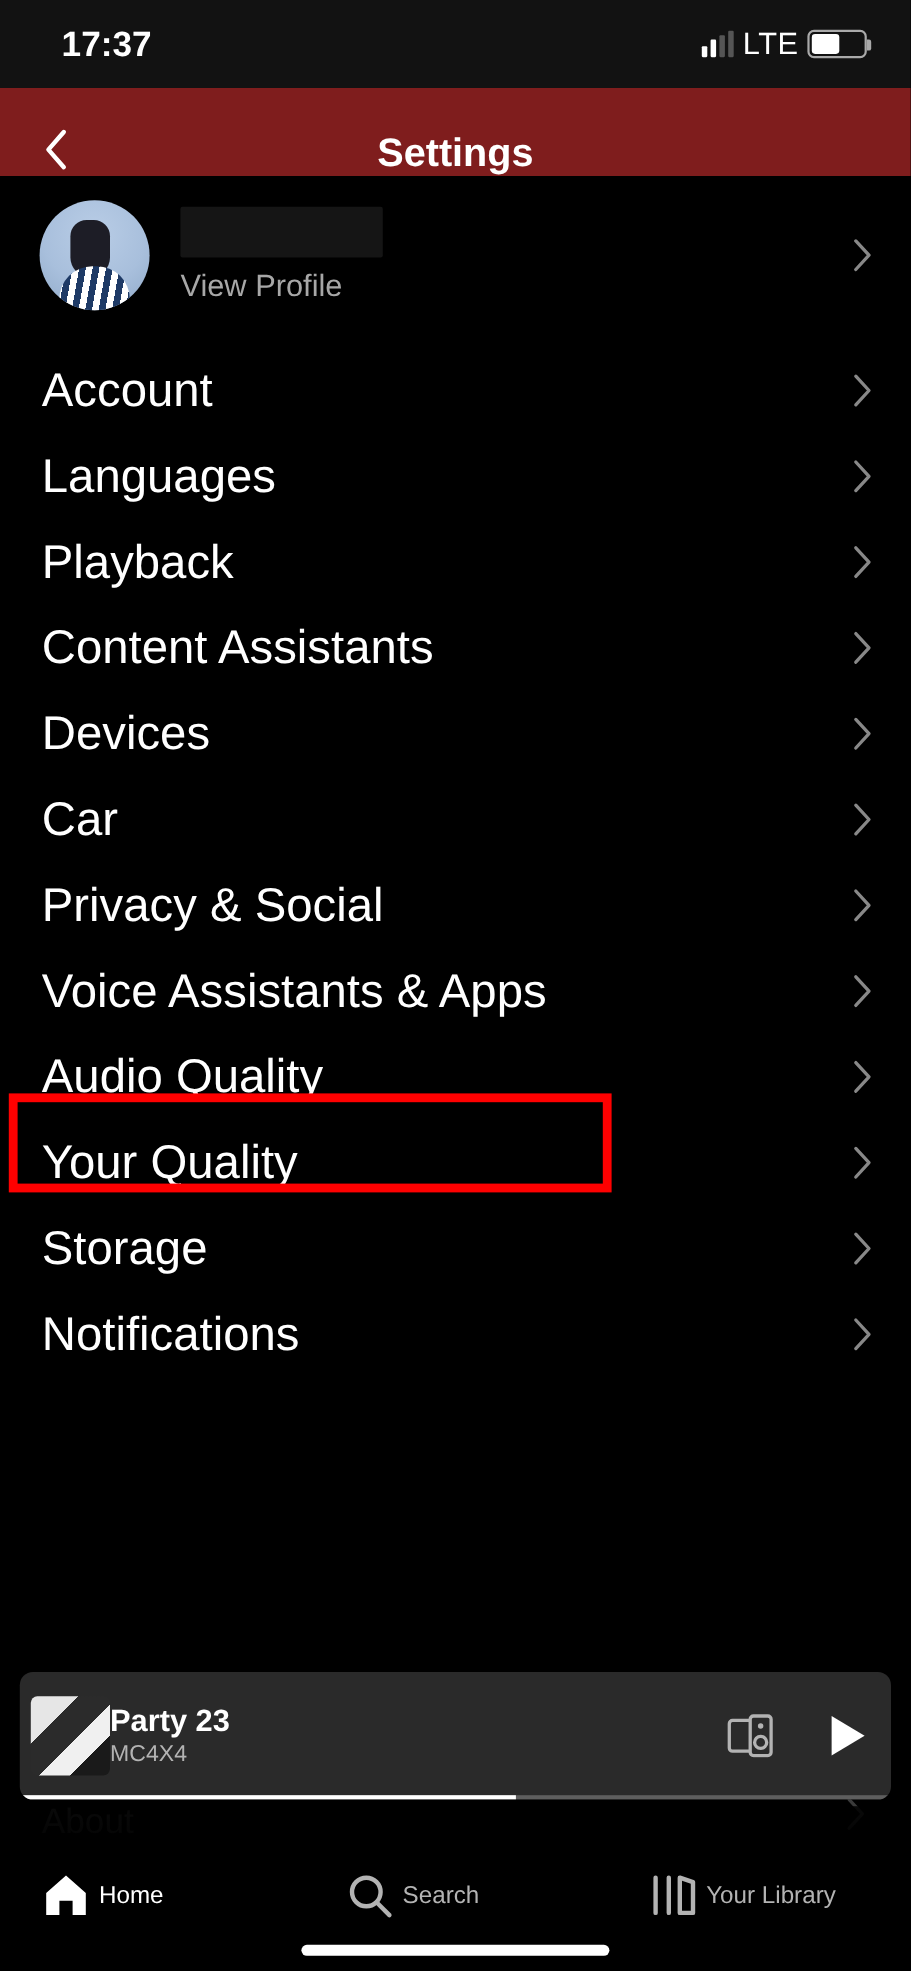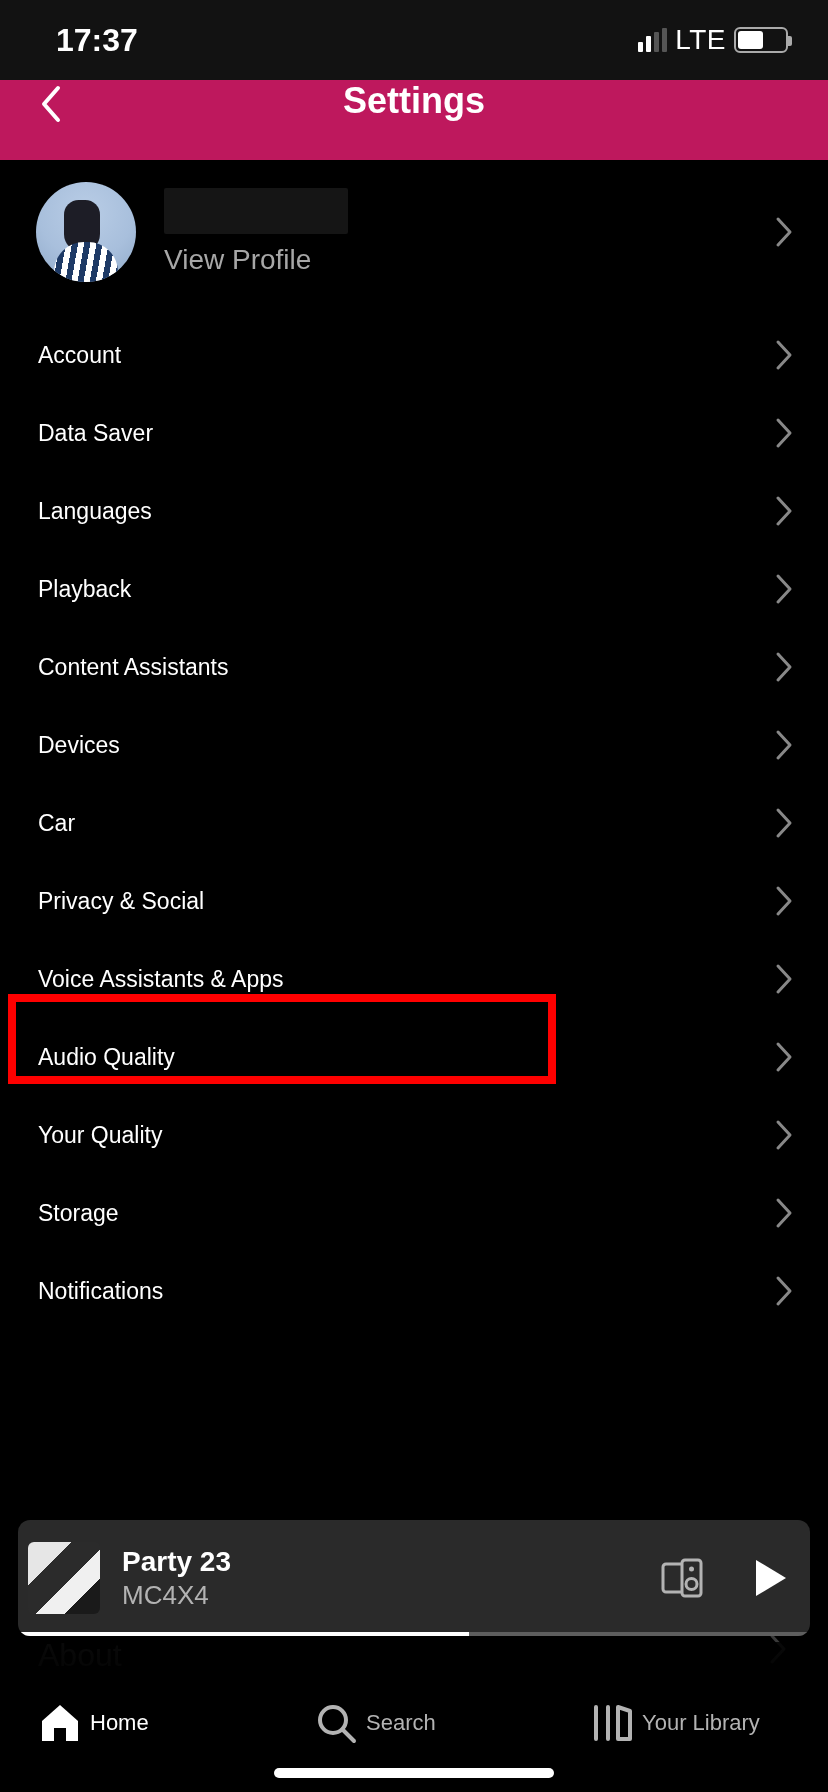"Settings" .header { align-items: flex-start -> flex-end; background: #be185d -> #7f1d1d }
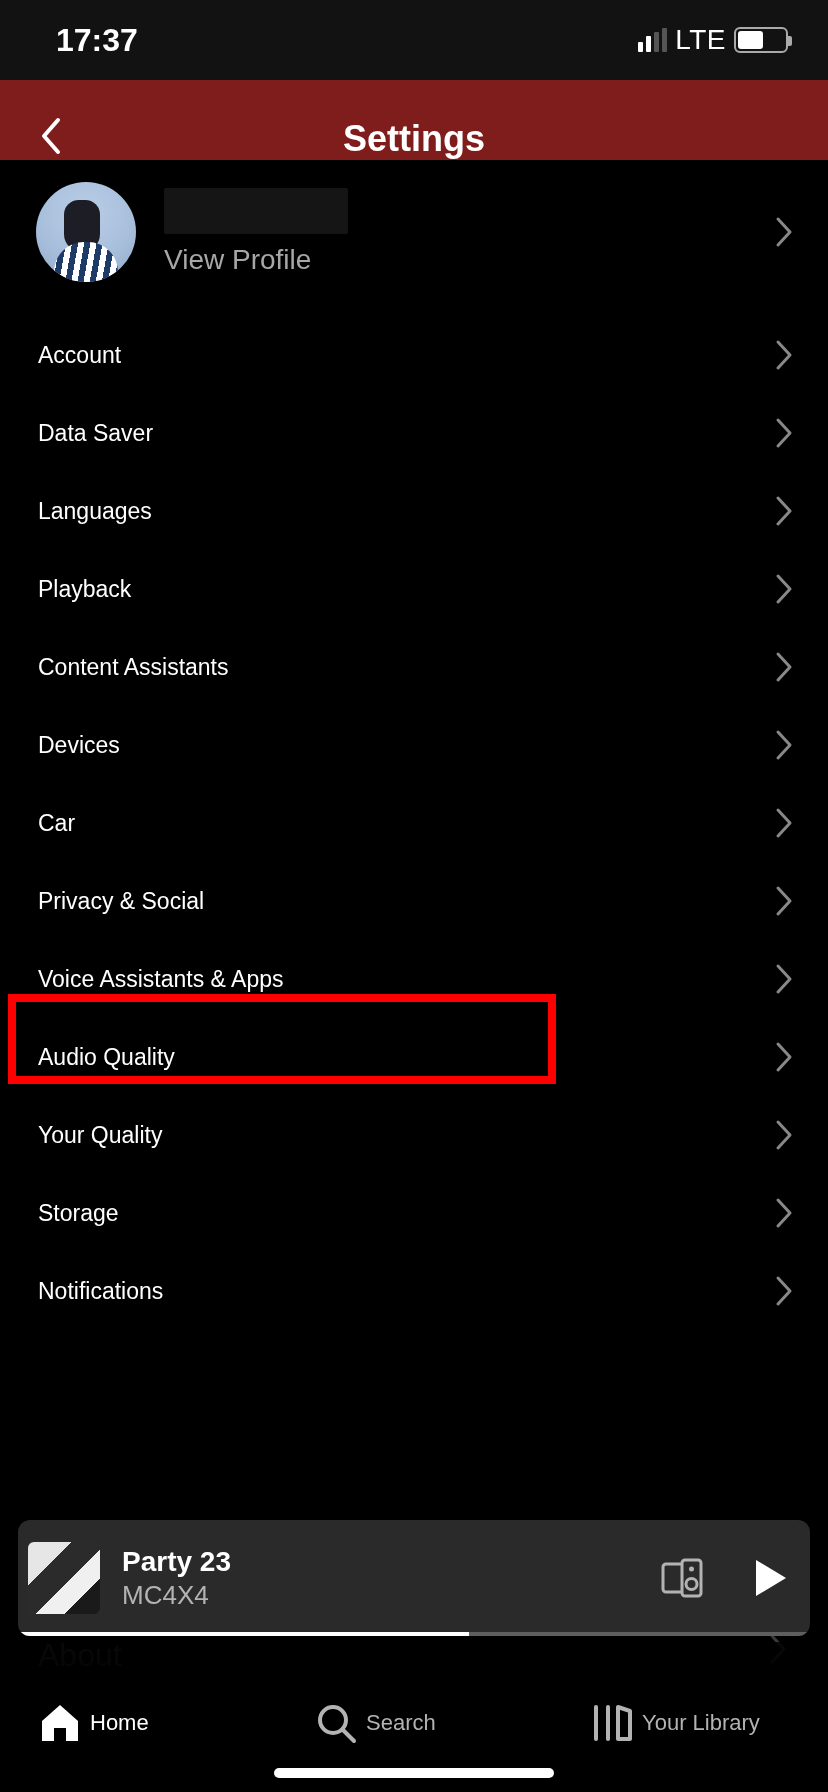"Account" .row-label { font-size: 23px -> 43px }
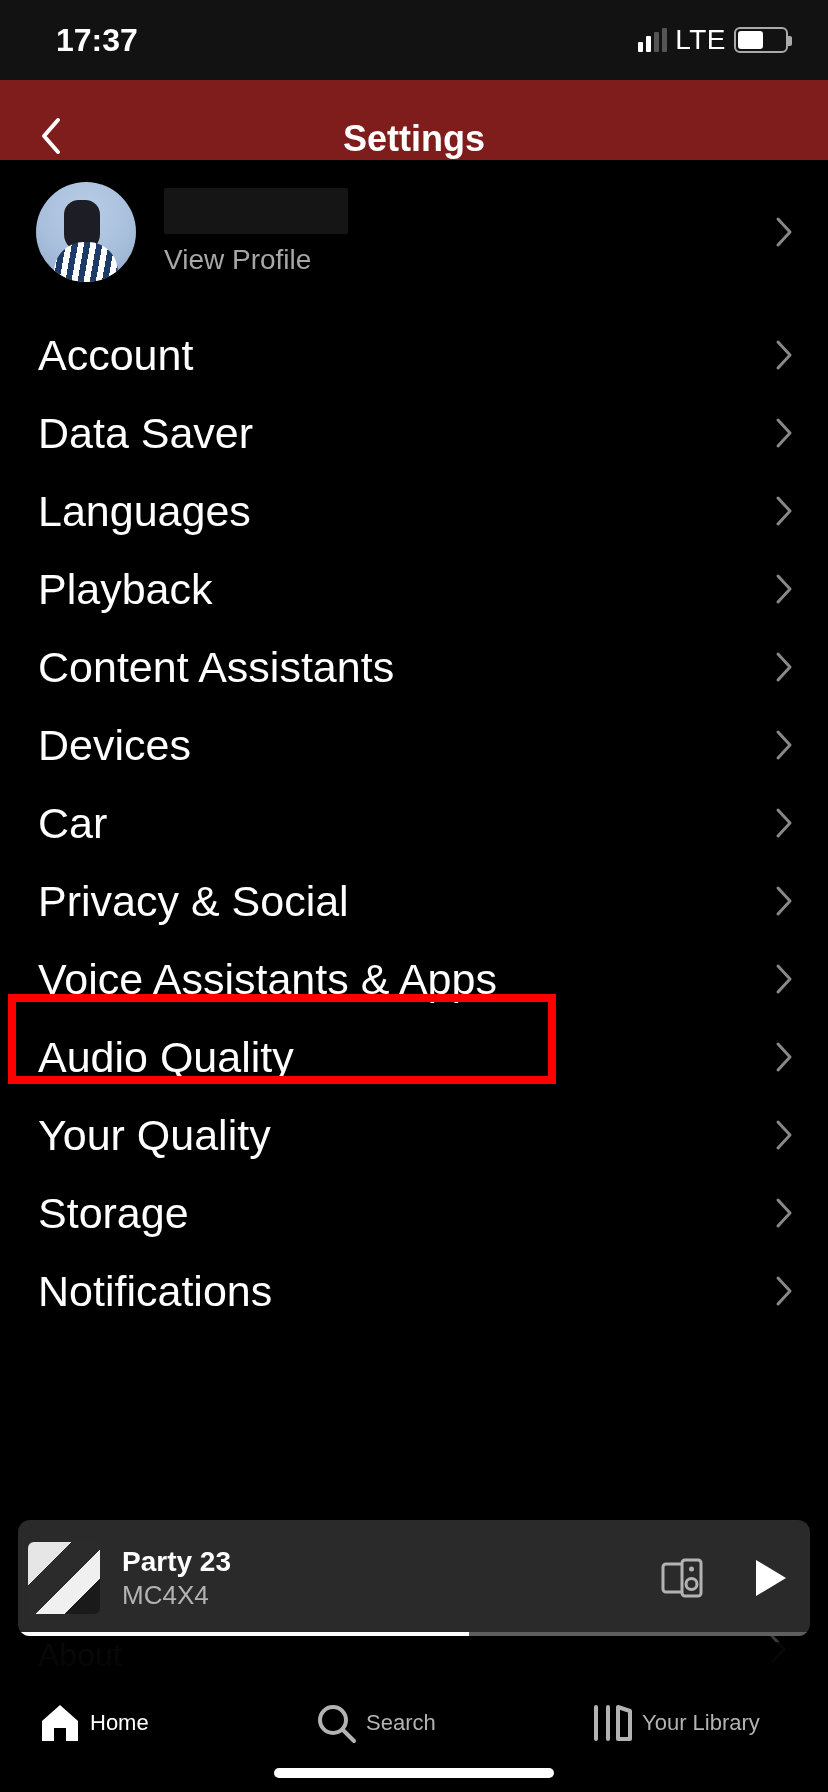"Data Saver" div.row { html: <div> <span>Data Saver</span> <svg> <polyline></polyline> </svg> </div> -> none }
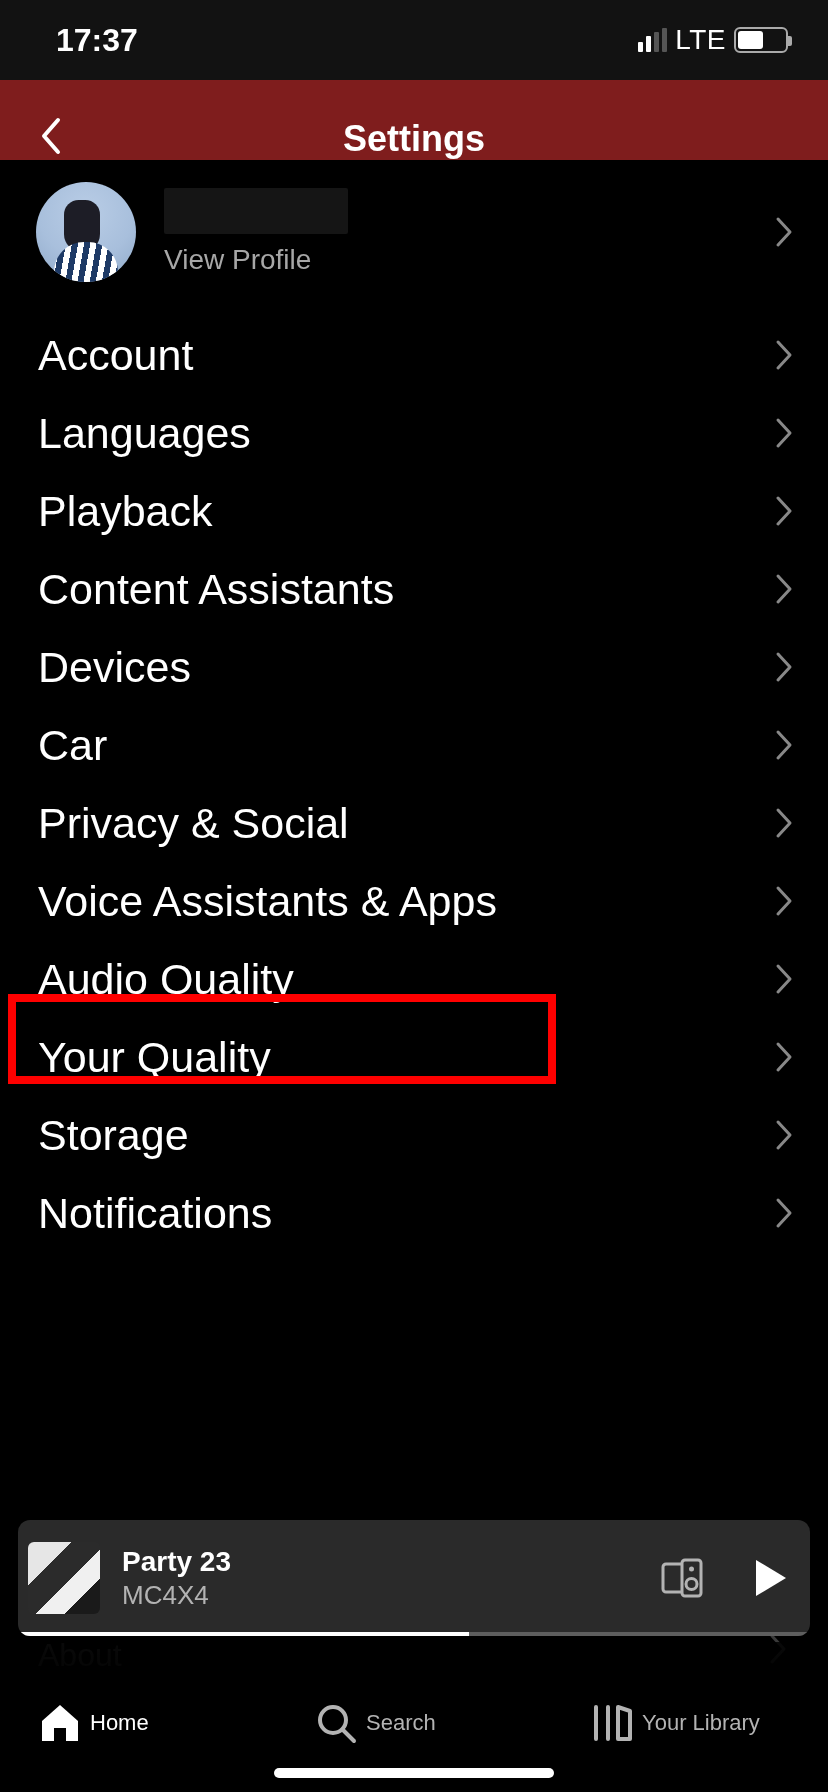"Party 23" .np-text { margin-left: 22px -> none }
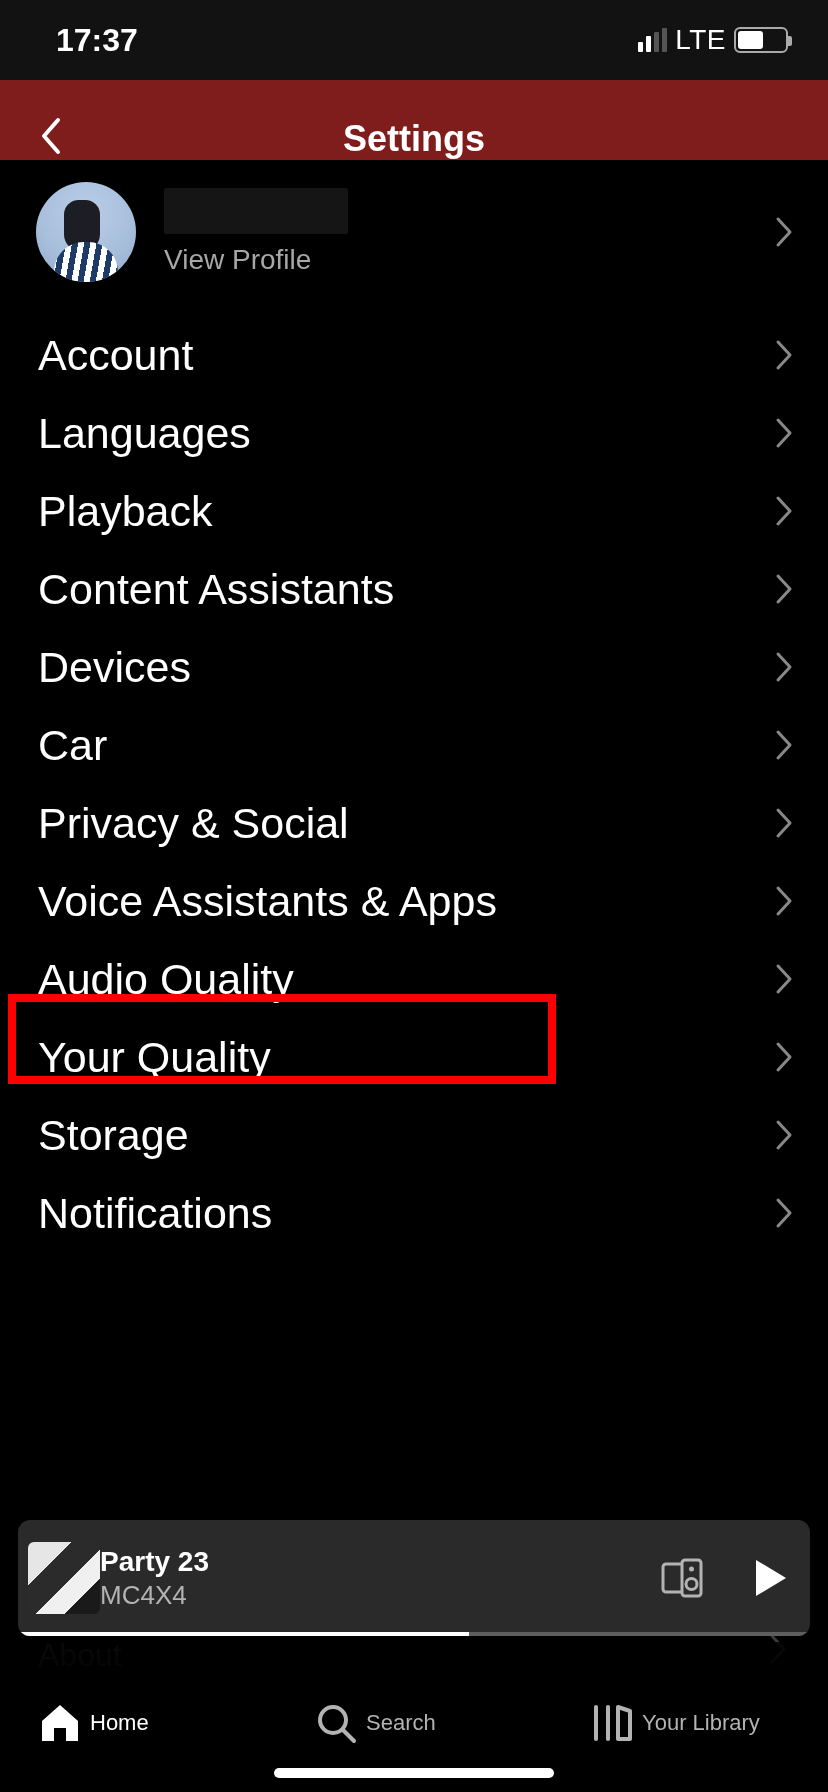"MC4X4" .np-artist { font-size: 26px -> 21px }
